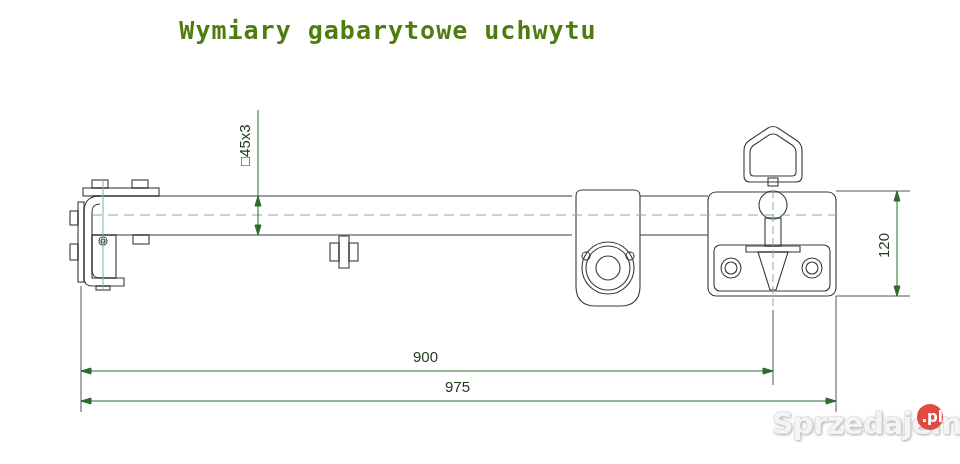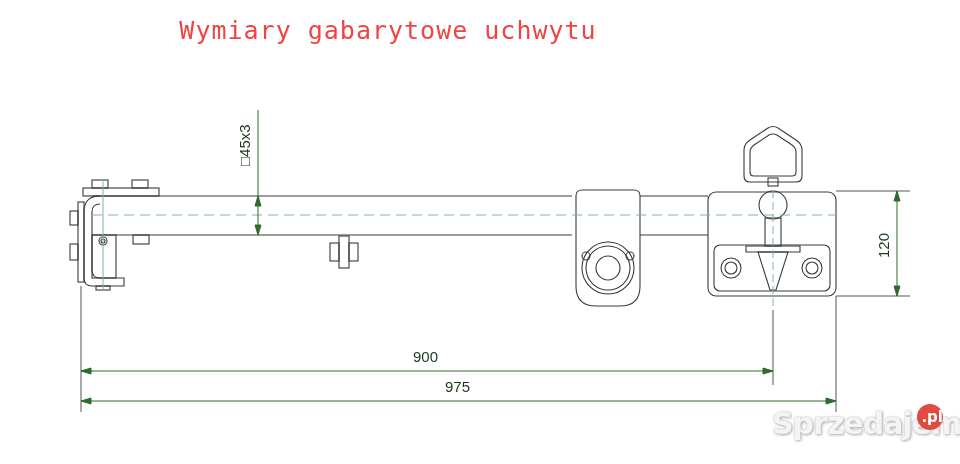"Wymiary gabarytowe uchwytu" .title { color: #ef4444 -> #4d7c0f; font-weight: none -> bold }
